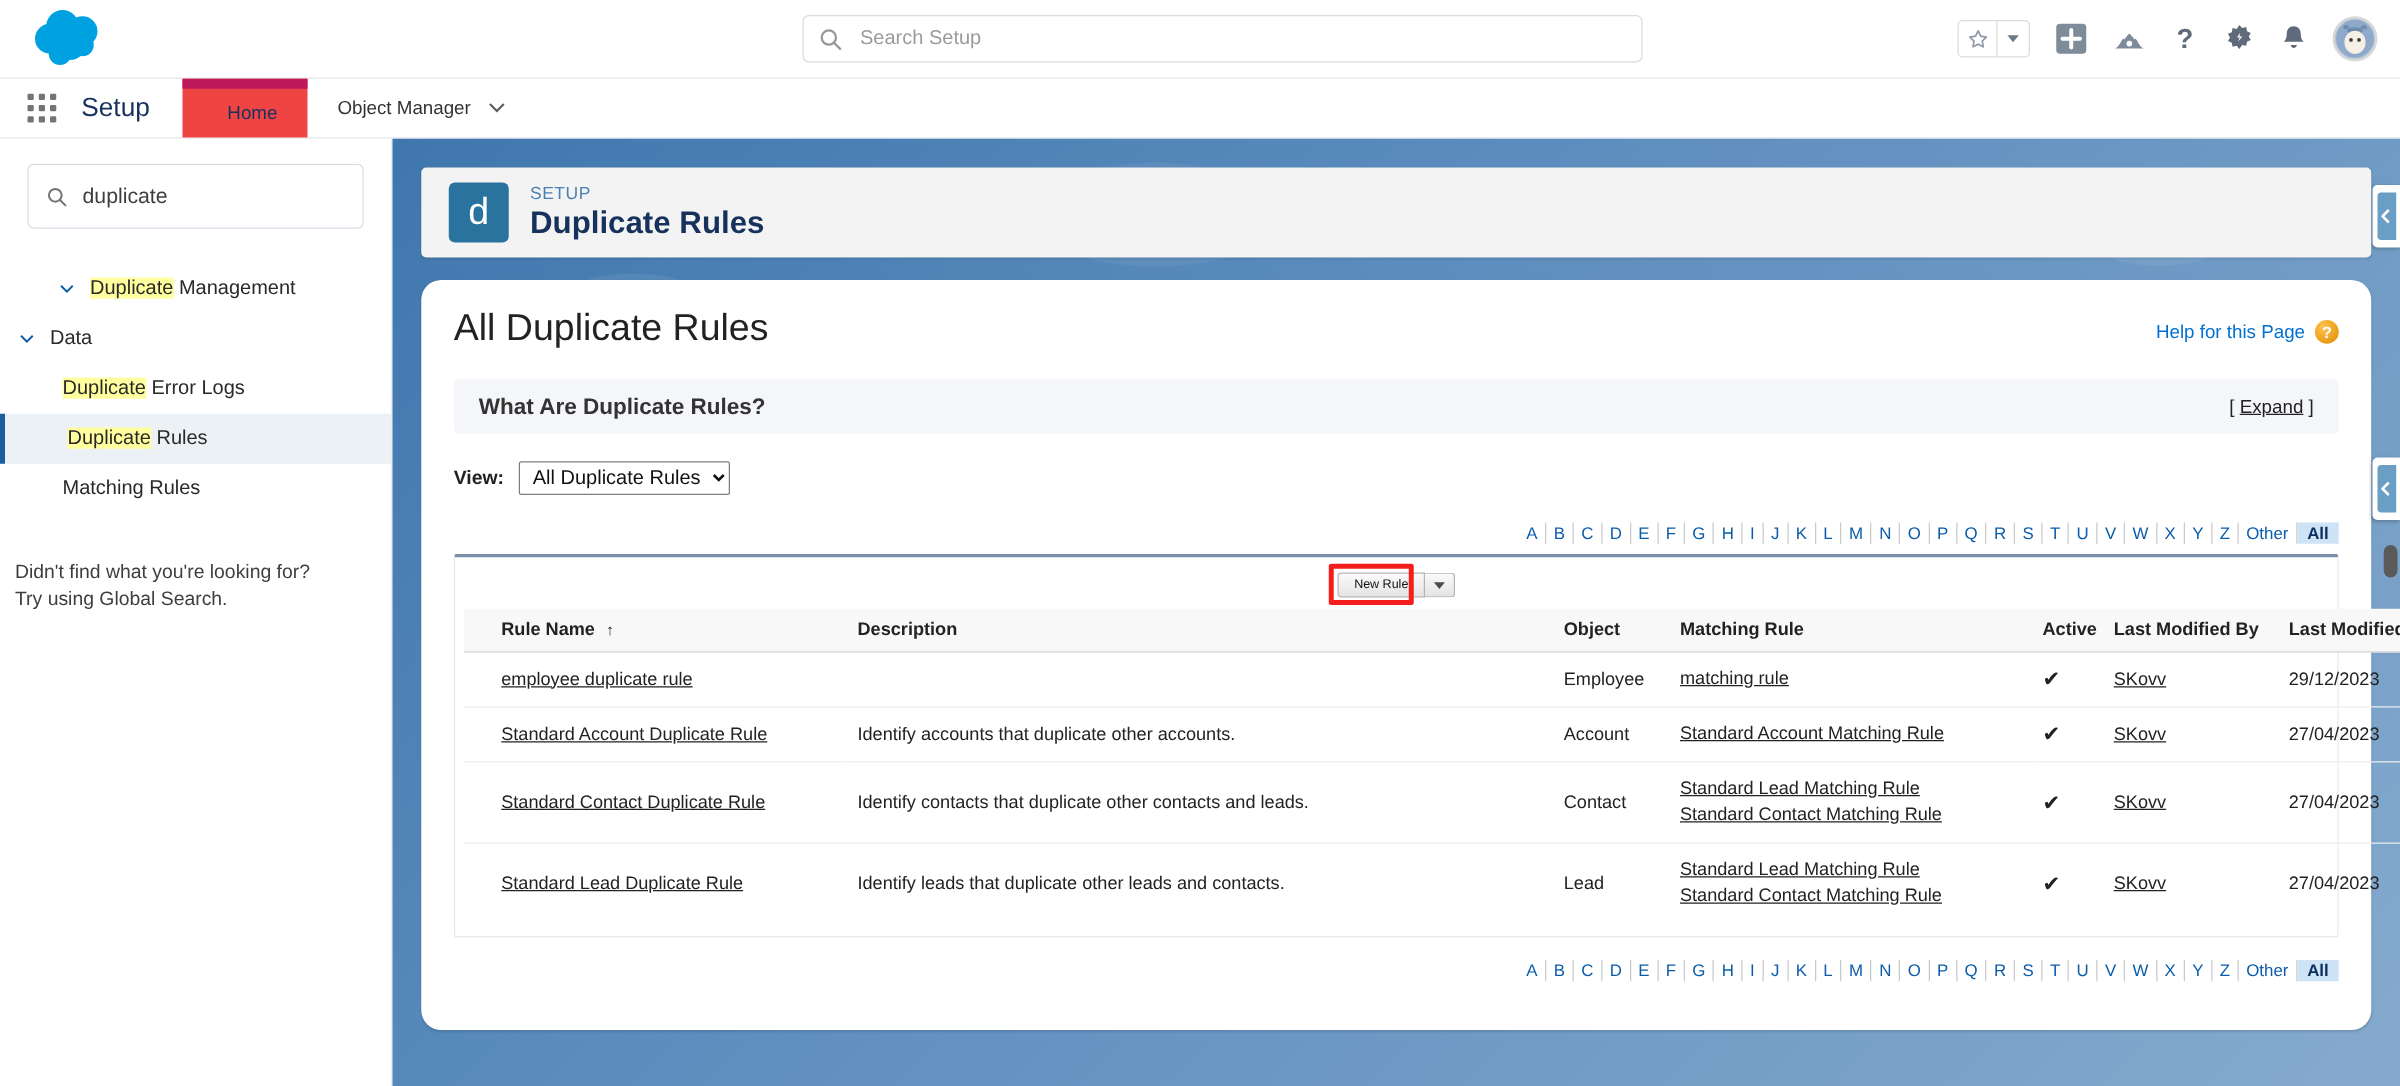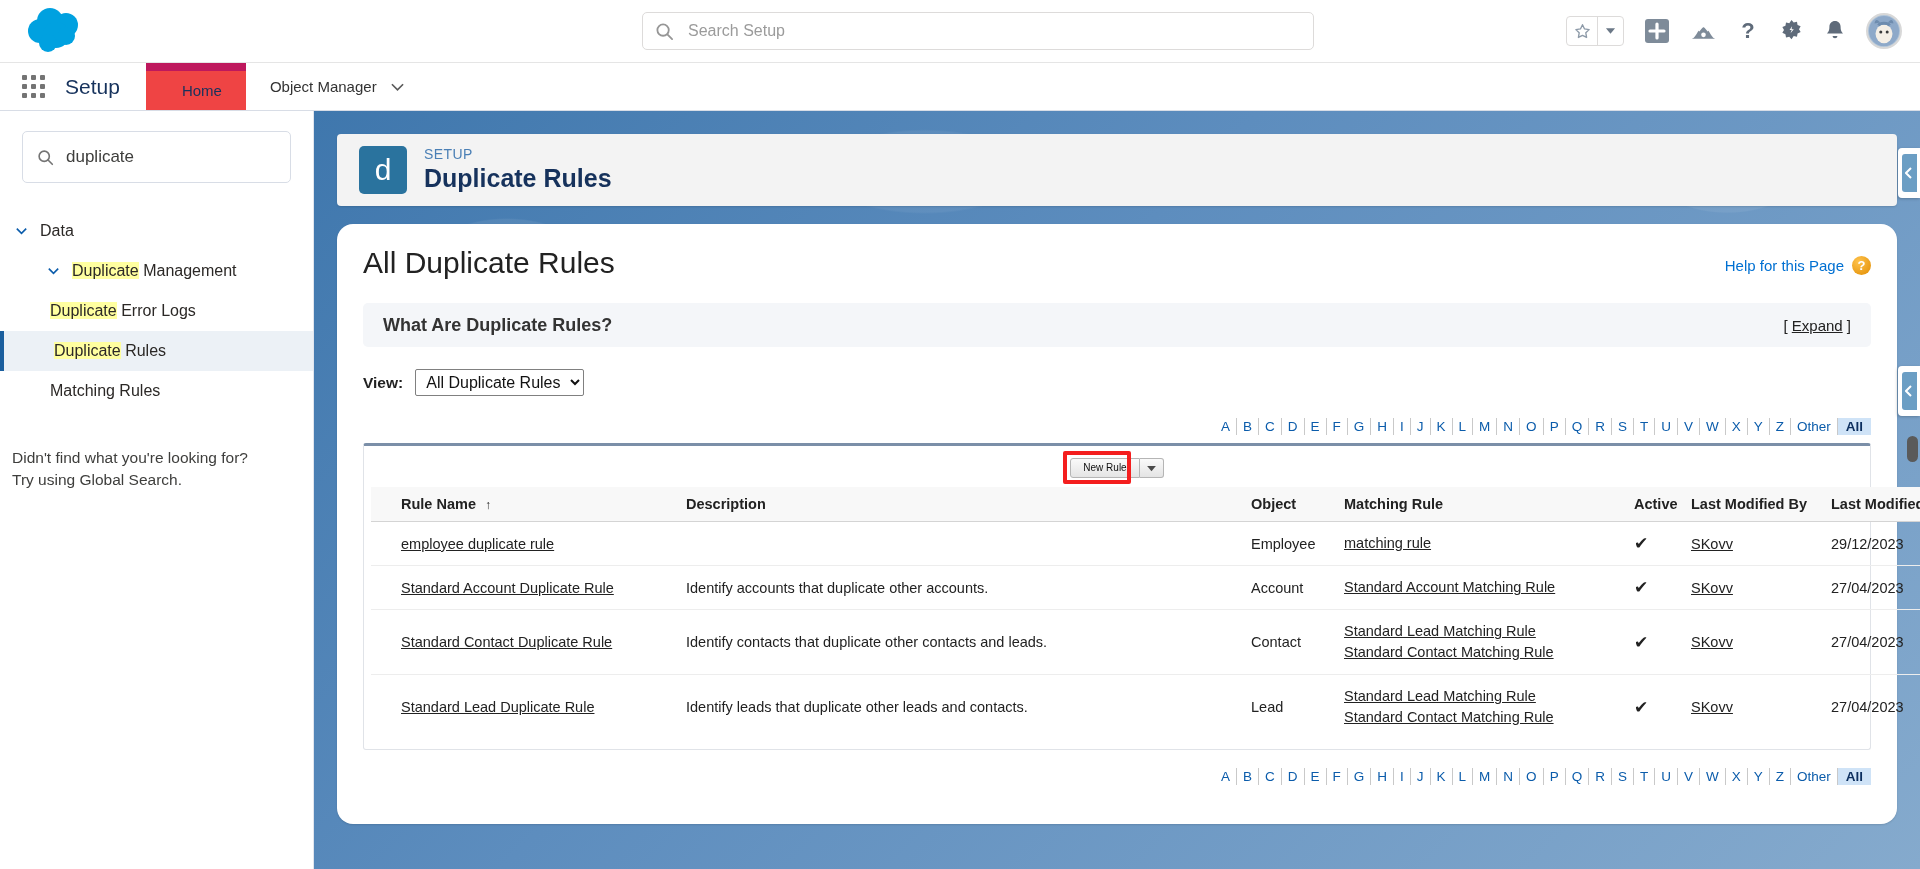"Data" div.tree-node { order: before "Duplicate Management" -> after "Duplicate Management" }
